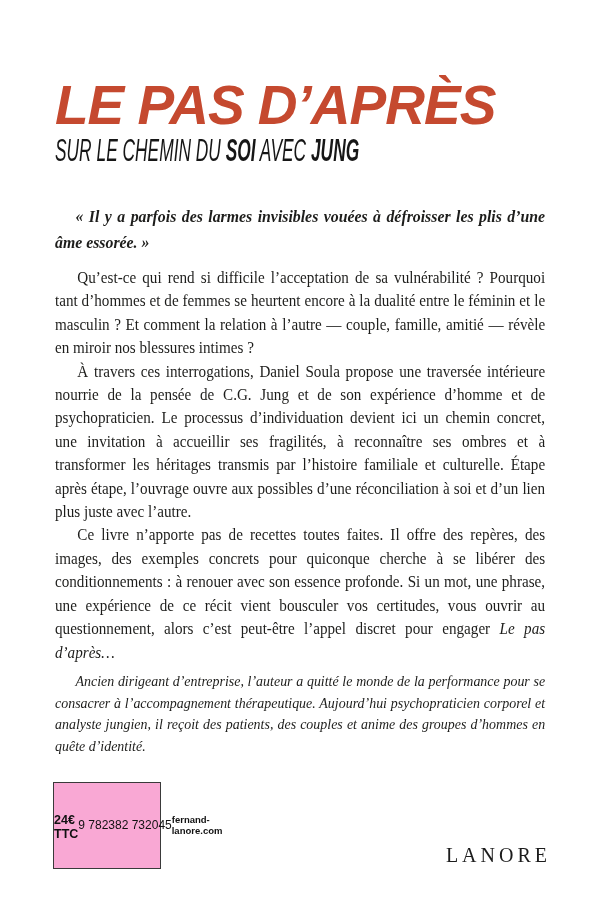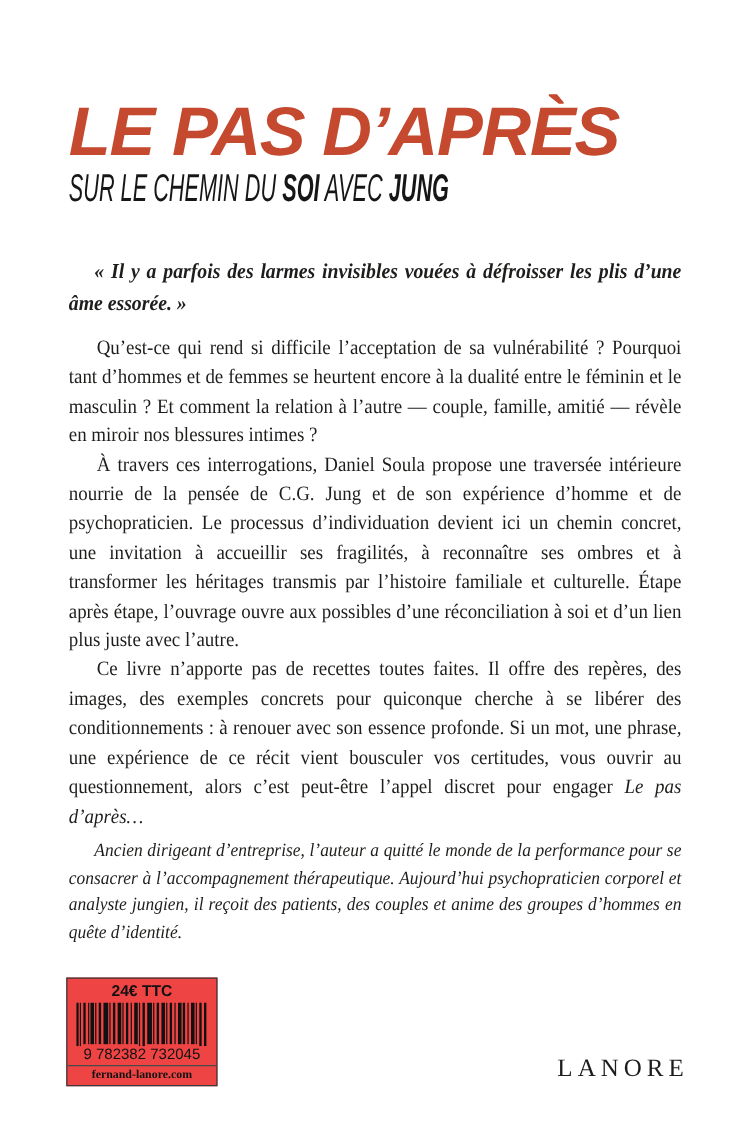"24€ TTC" .barcode-box { background: #ef4444 -> #f9a8d4; flex-direction: column -> row; width: 121px -> 108px }
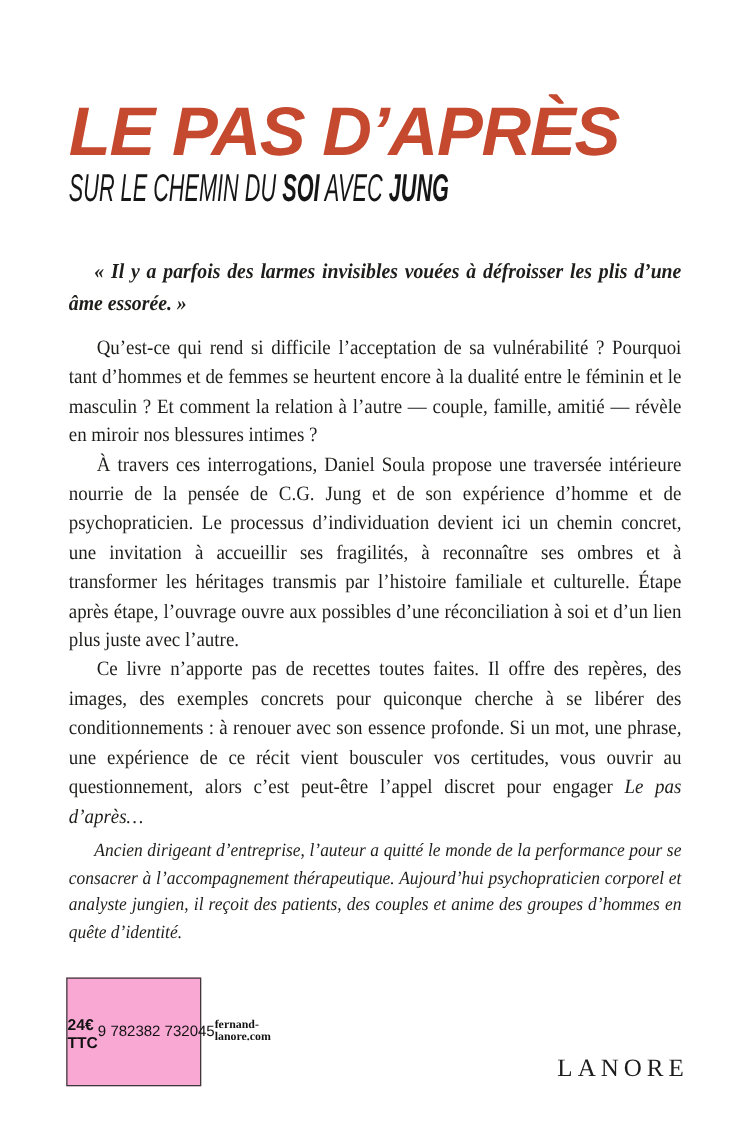"fernand-lanore.com" .site { font-family: Liberation Serif, serif -> Liberation Sans, sans-serif }
